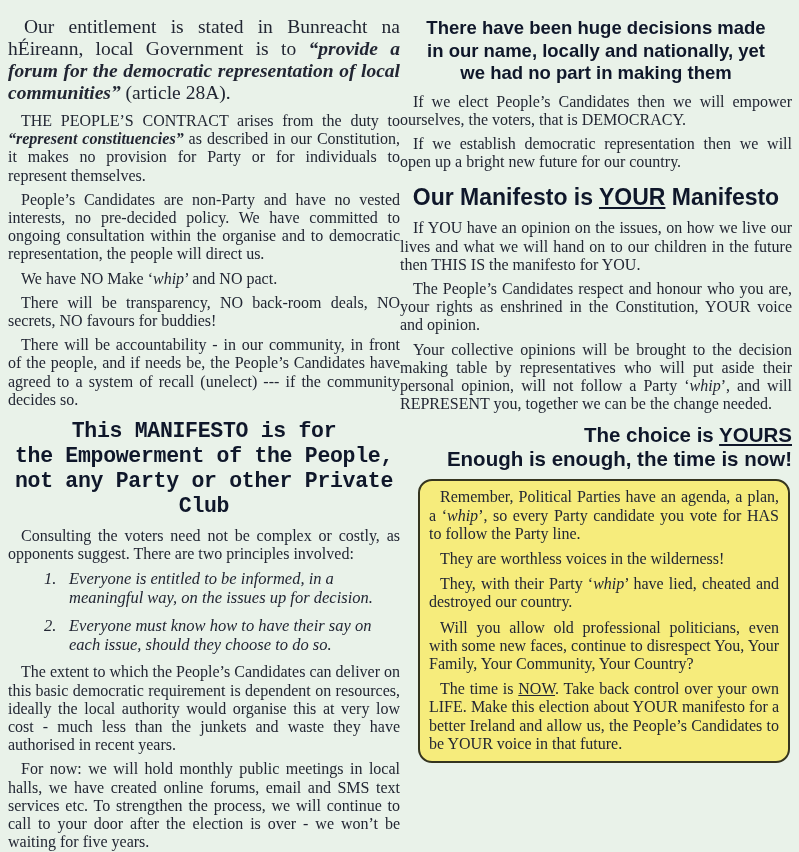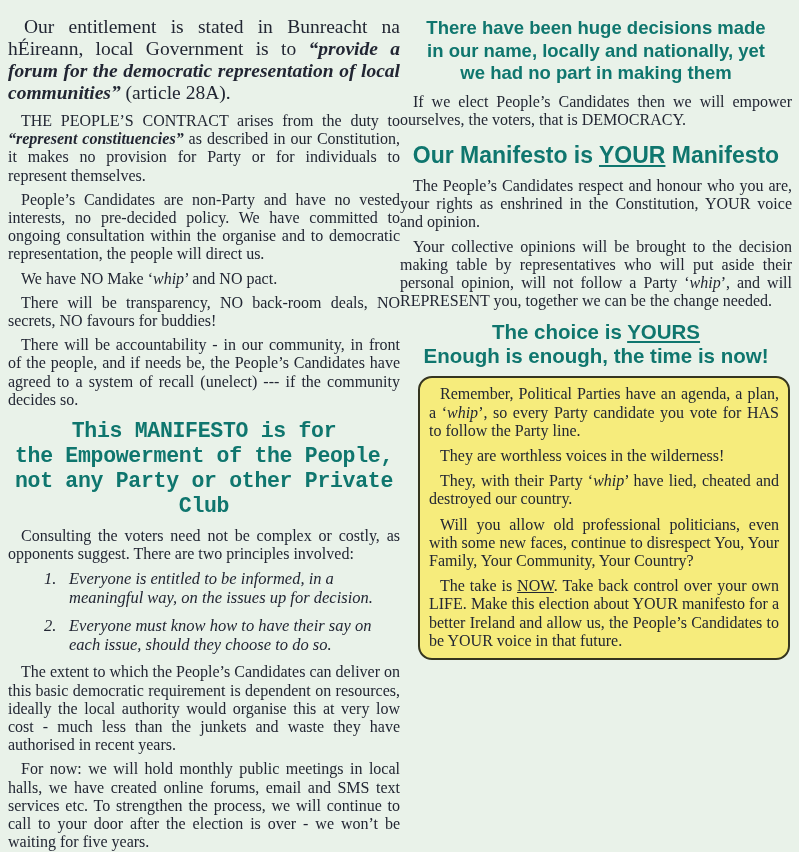"There have been huge decisions" .h { color: #0f766e -> #0f172a }
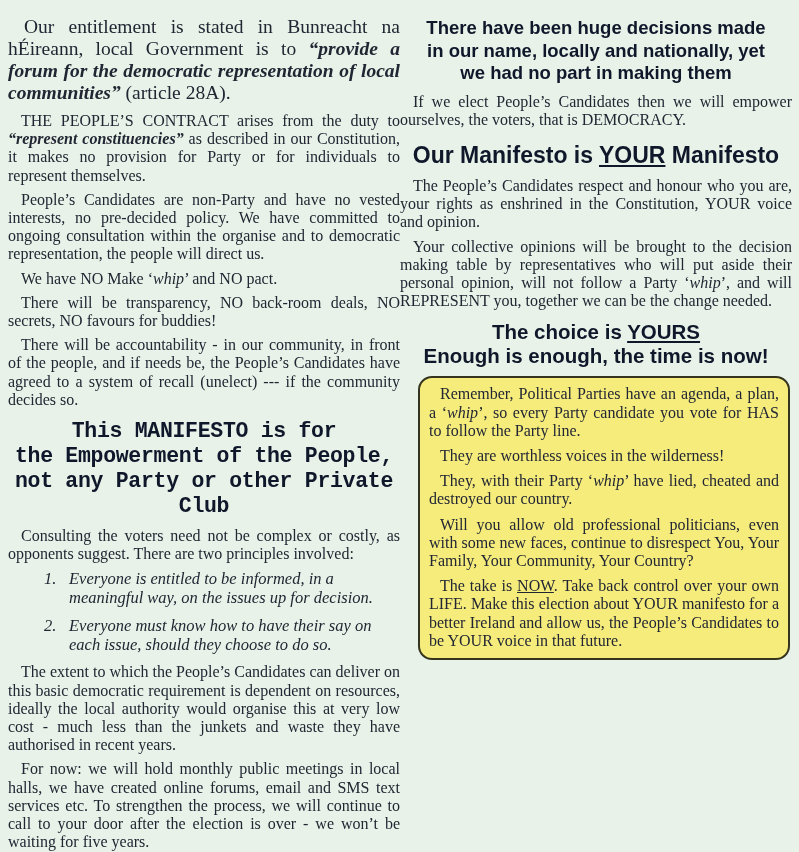"If we establish democratic" p.body { html: none -> <p><span>If we establish democratic representation then we will open up a bright new future for our country.</span></p> }
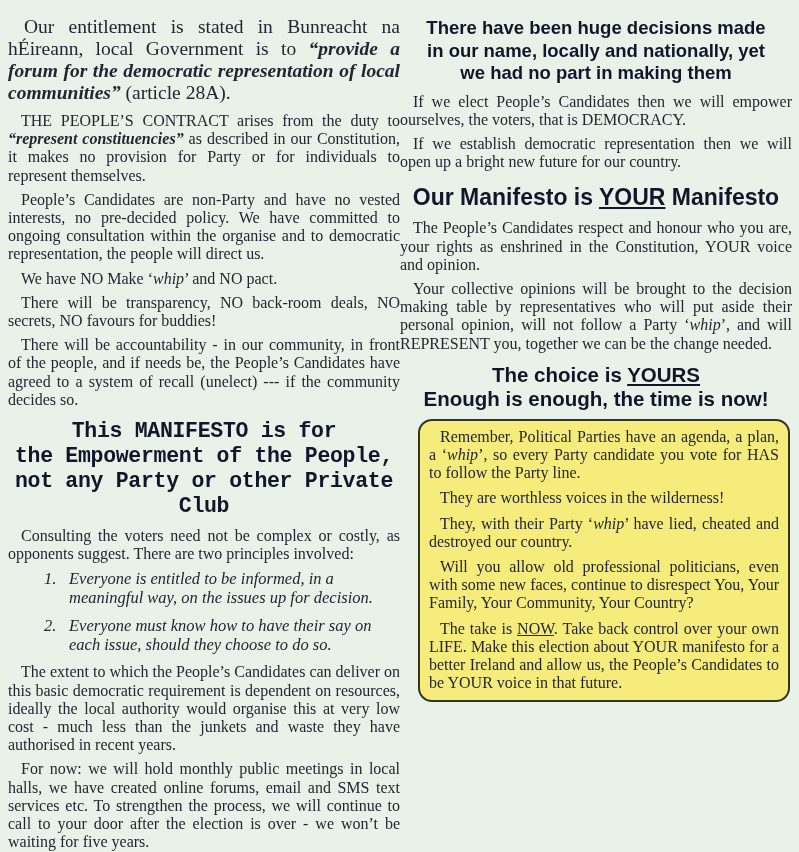"If YOU have an opinion" p.body { html: none -> <p><span>If YOU have an opinion on the issues, on how we live our lives and what we will hand on to our children in the future then THIS IS the manifesto for YOU.</span></p> }
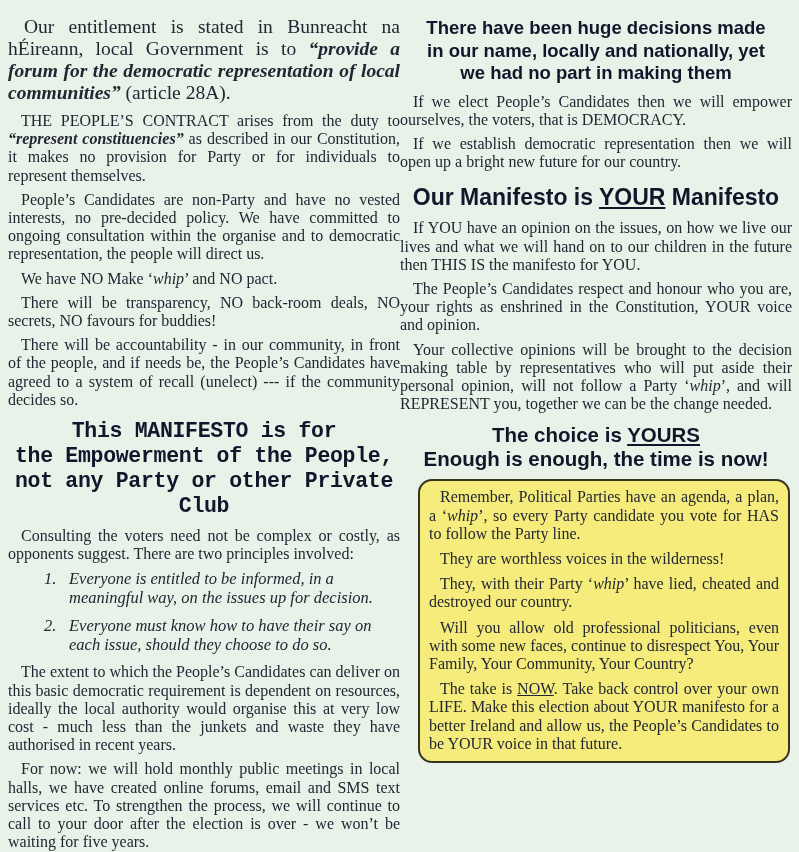"The choice is YOURS" .h-choice { text-align: none -> right }
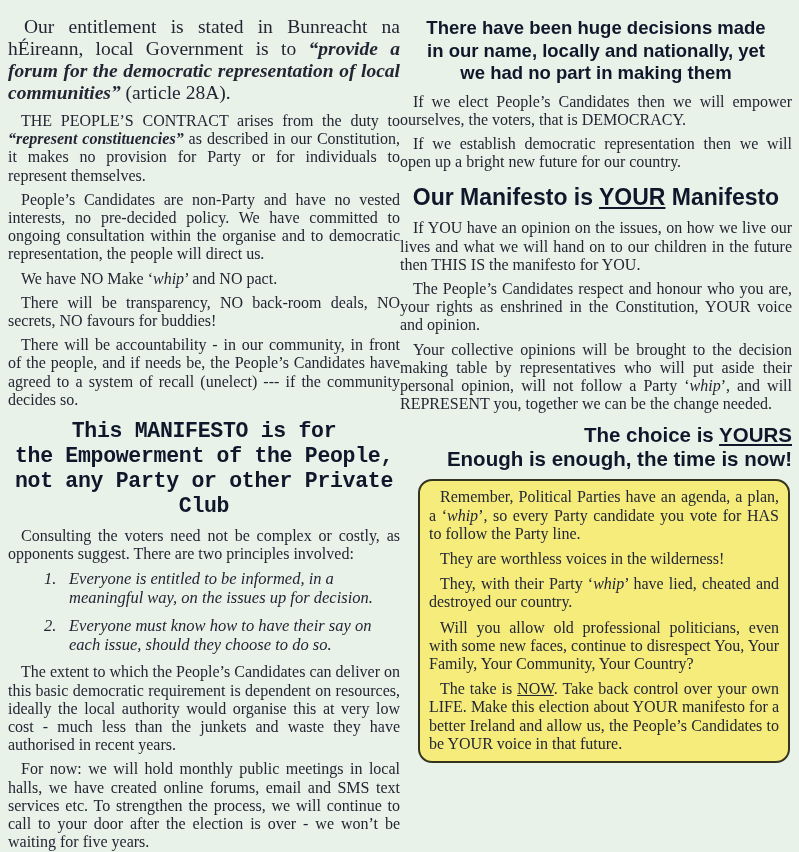"The take is" span { text: take -> time }
